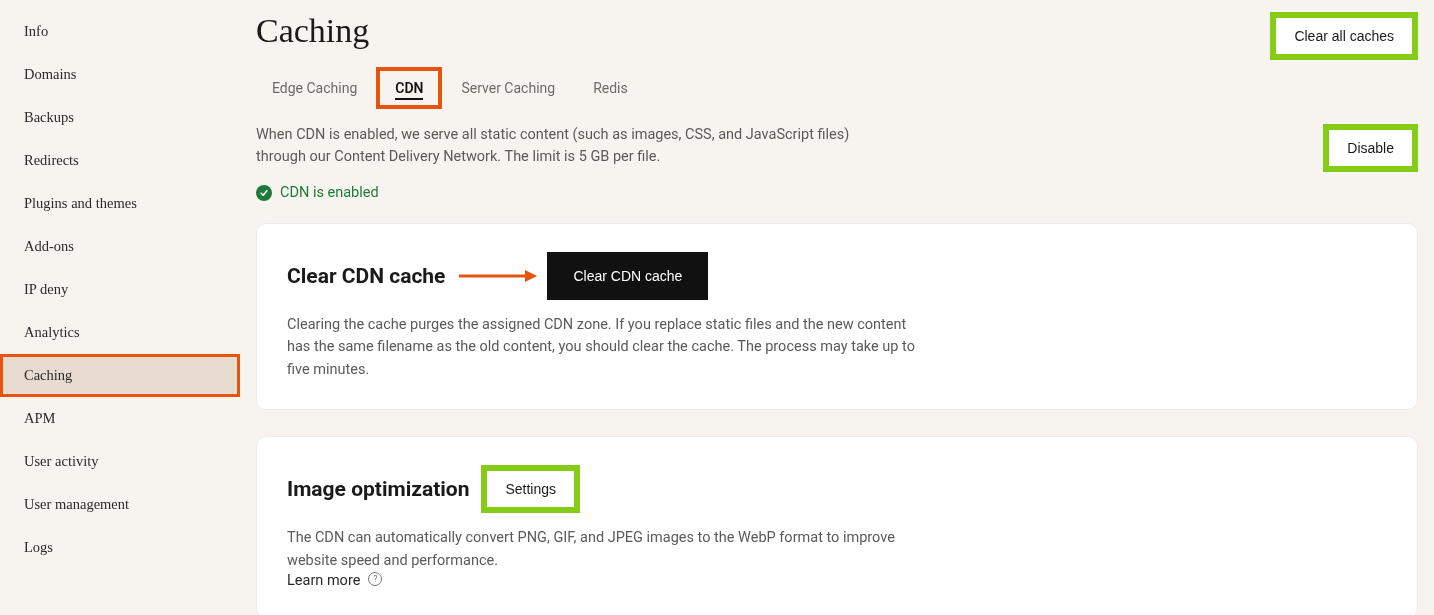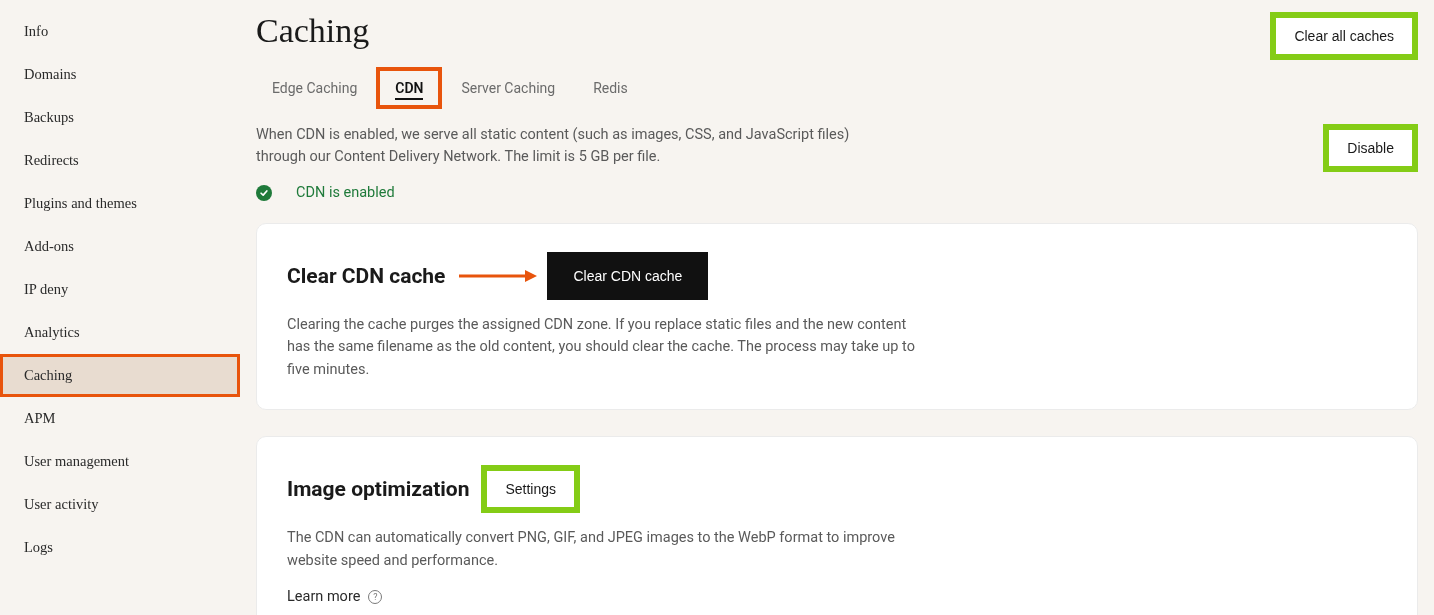"CDN is enabled" .status-row { gap: 24px -> 8px }
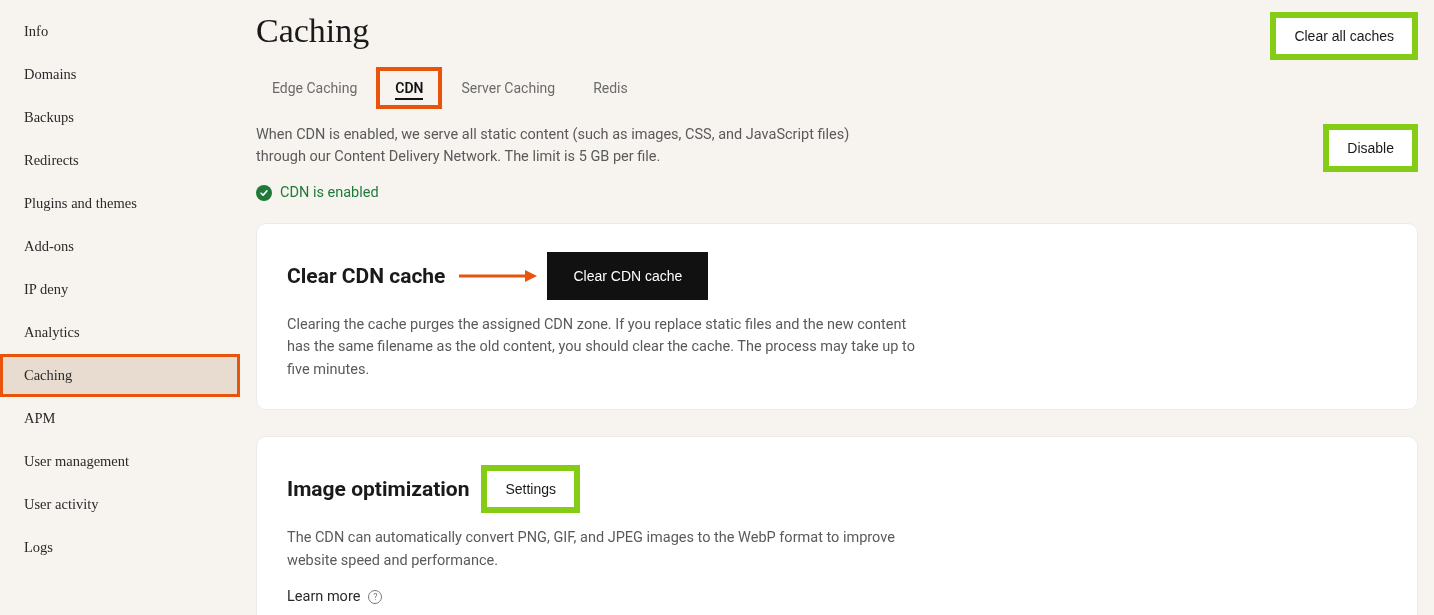"User management" div.sidebar-item { order: before "User activity" -> after "User activity" }
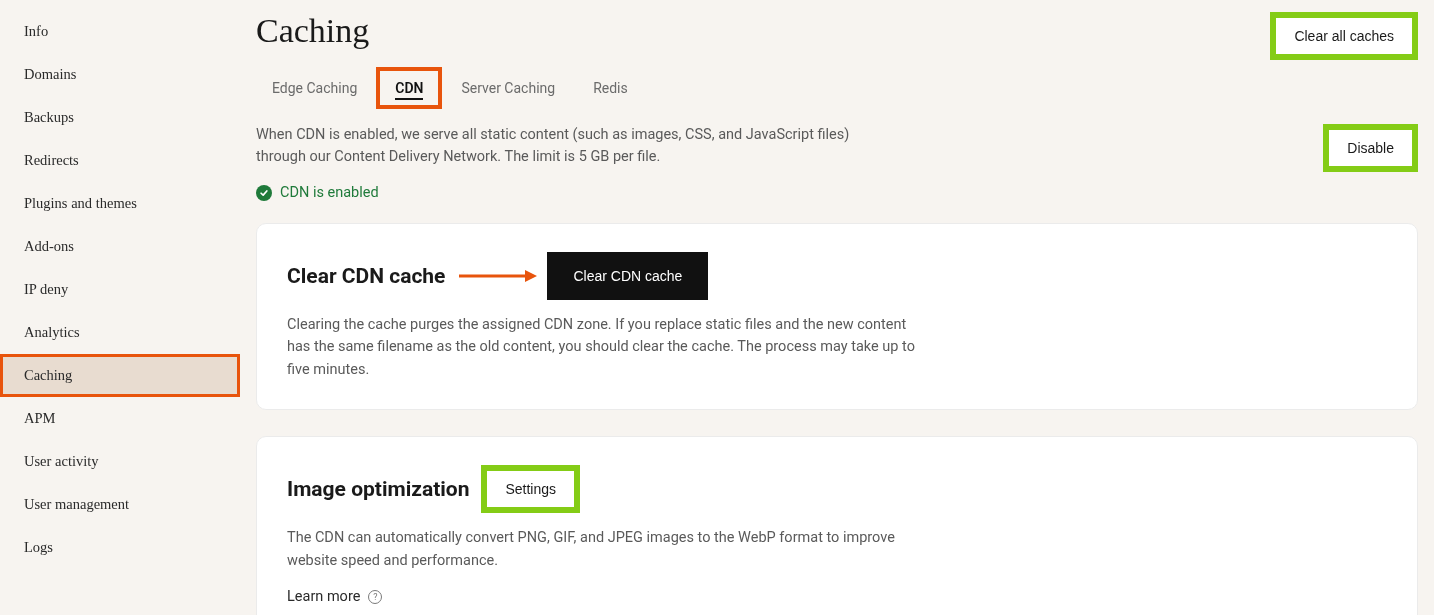"Learn more" .learn-wrap { align-items: center -> none; margin-top: 16px -> none }
